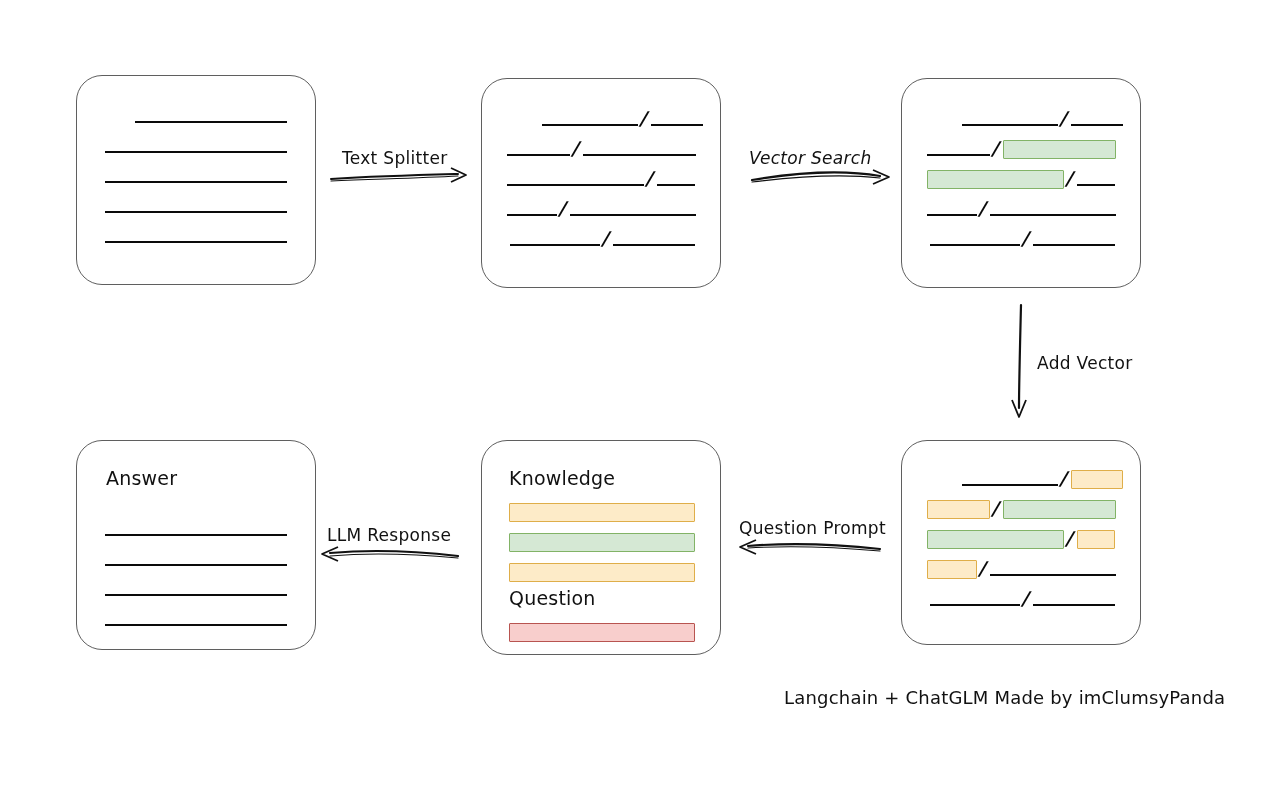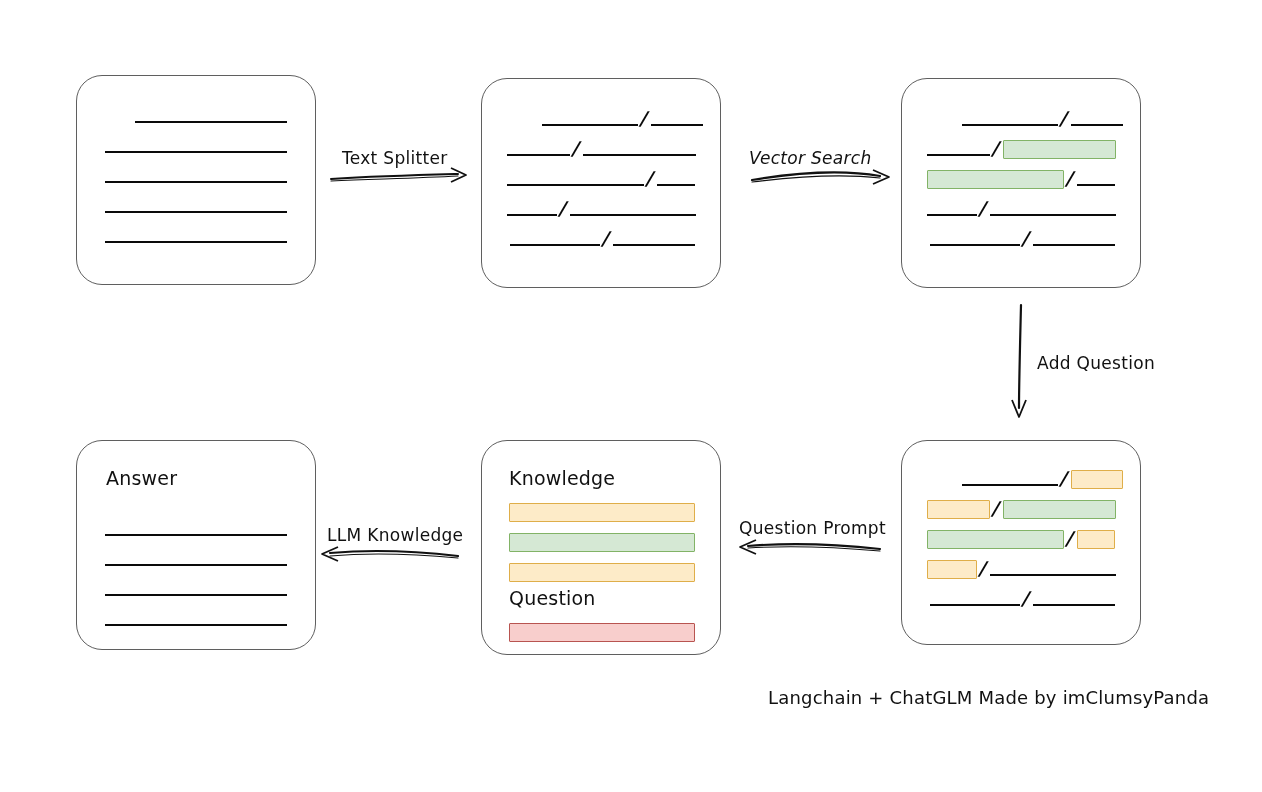"Add Question" div.edge-label { text: Question -> Vector }
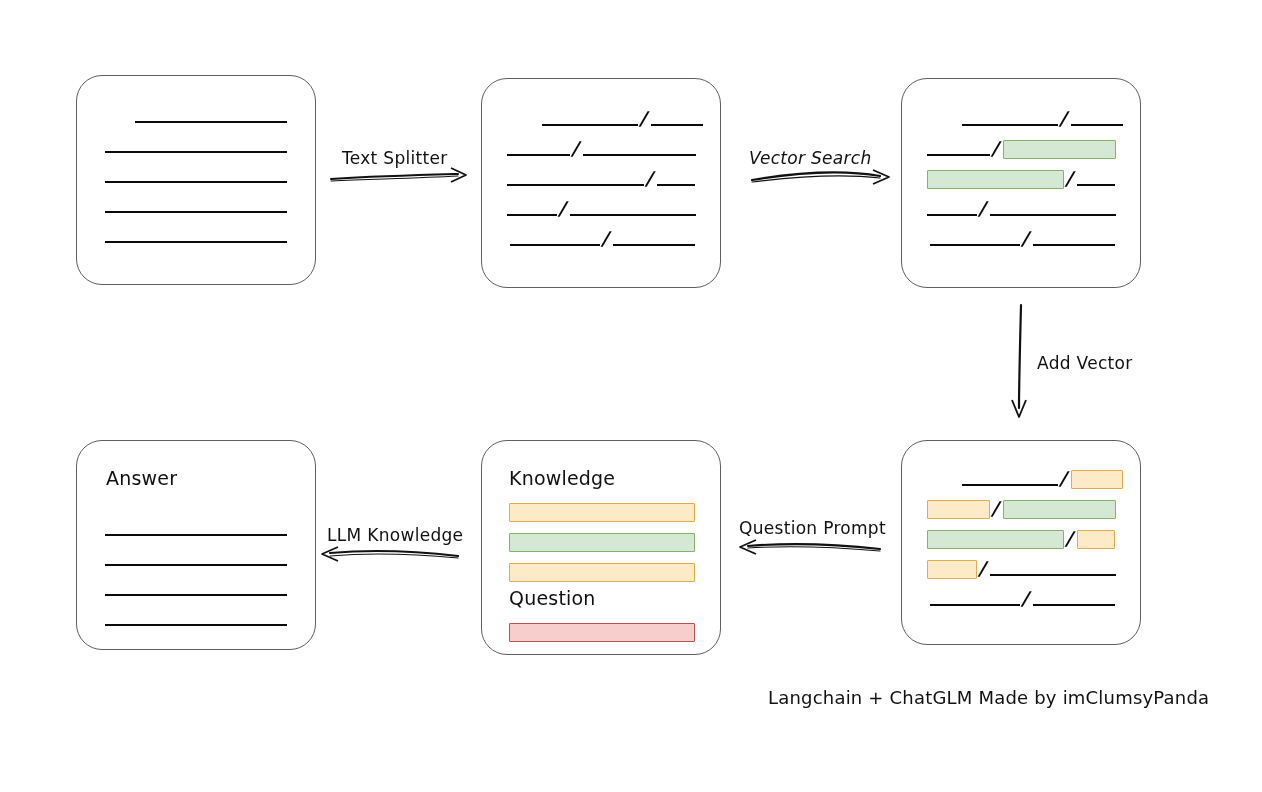"LLM Knowledge" div.edge-label { text: Knowledge -> Response }
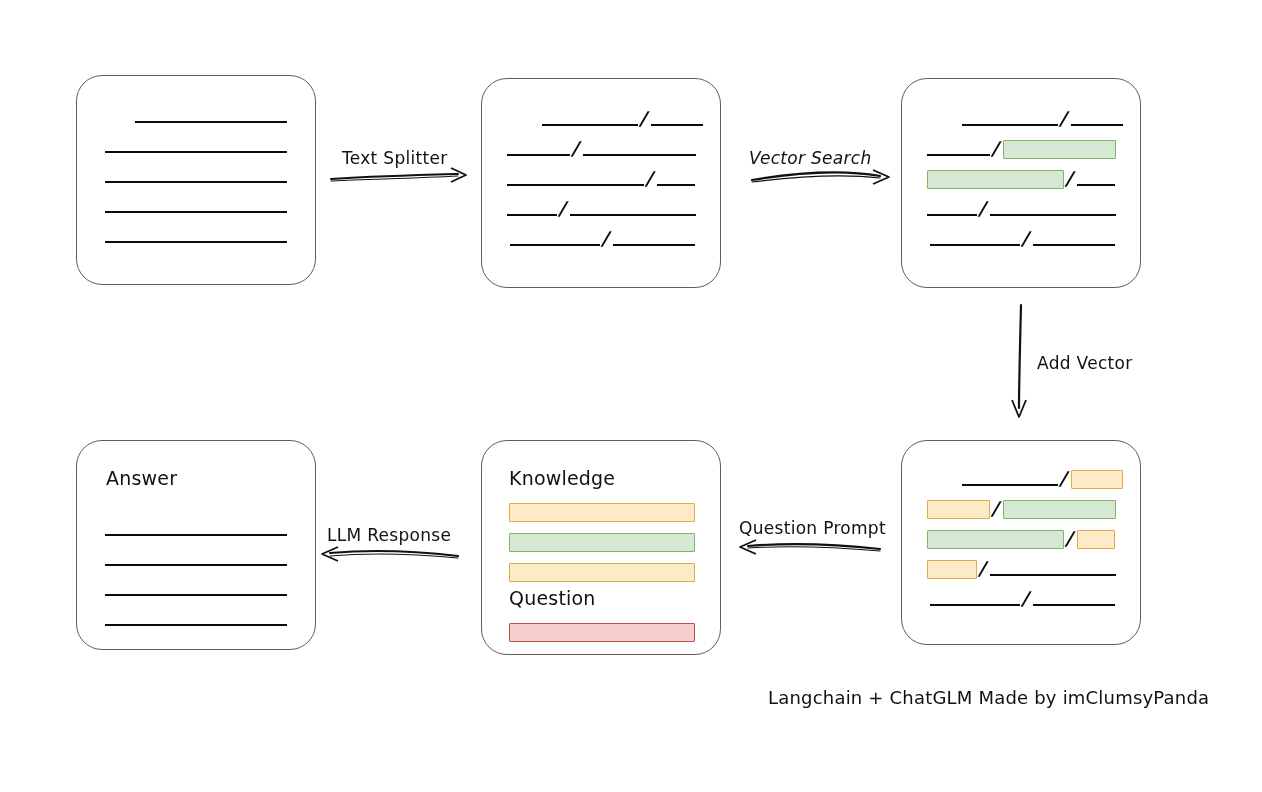"Langchain + ChatGLM Made by" div.footer-note { left: 768px -> 784px }
